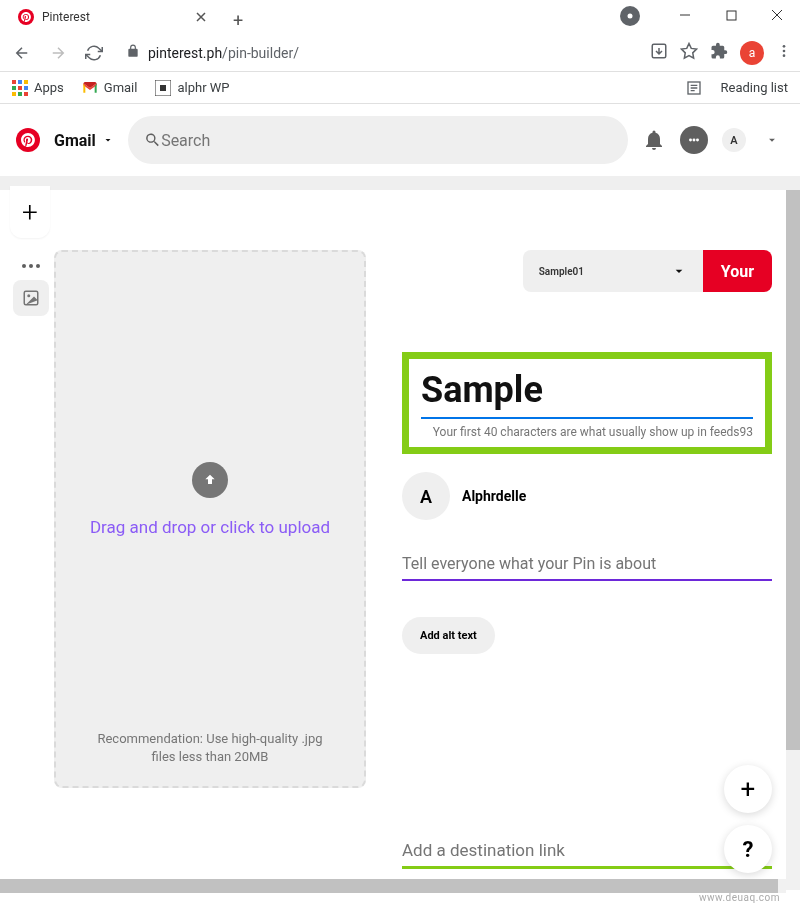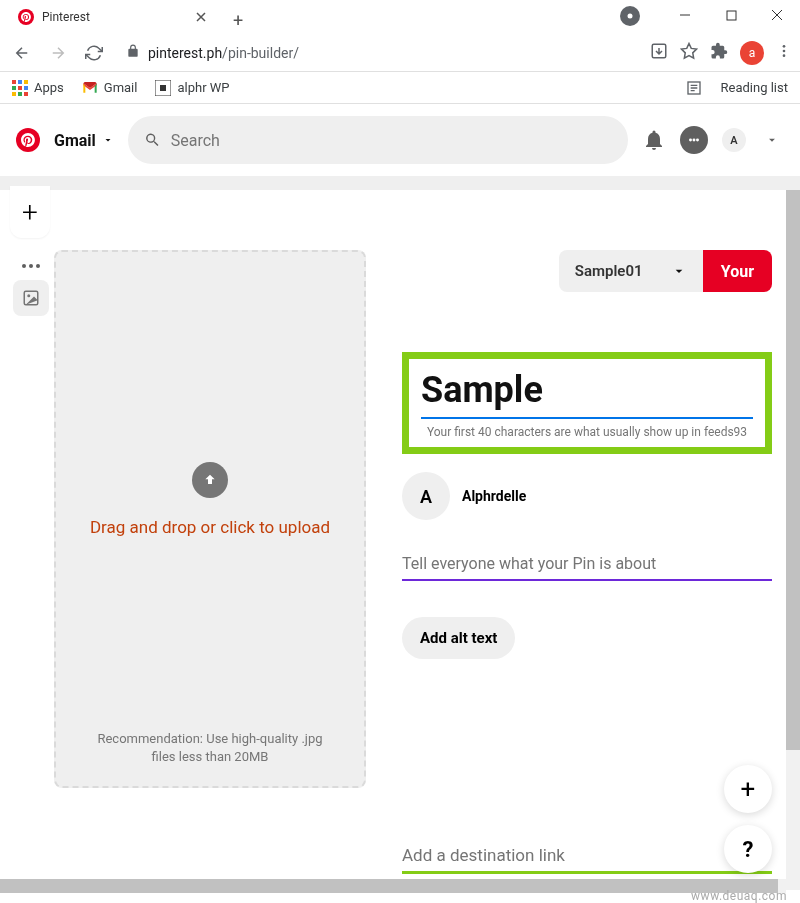"Search" .p-search { gap: 10px -> none }
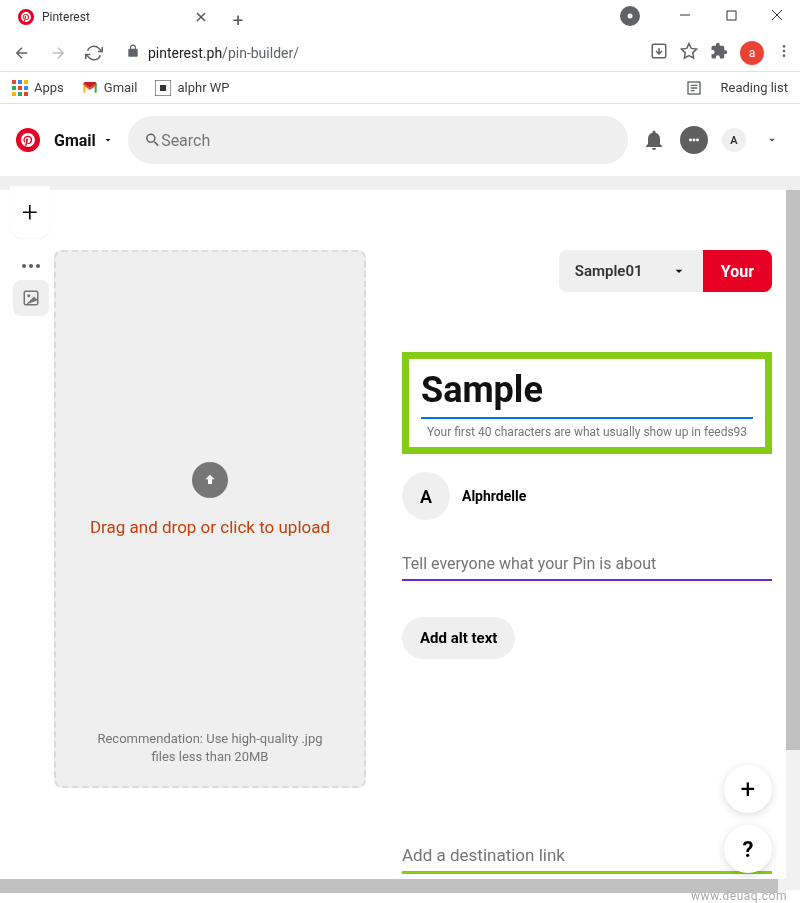"Sample01" .board-select { font-size: 15px -> 10px; width: 144px -> 180px }
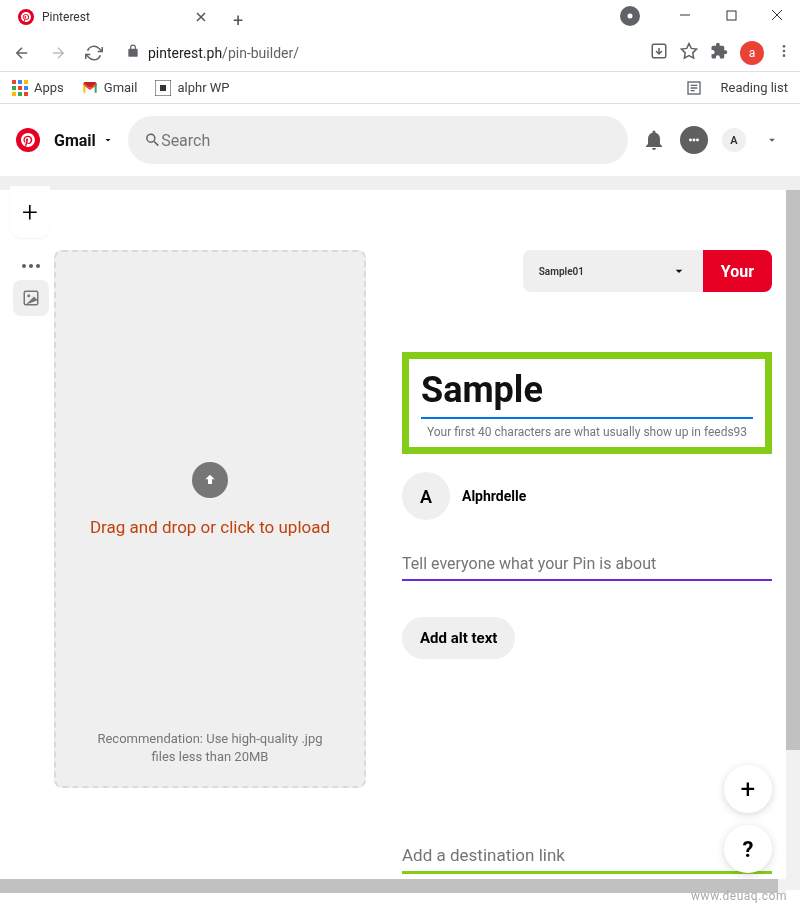"Your first 40 characters are" .title-hint { justify-content: center -> flex-end }
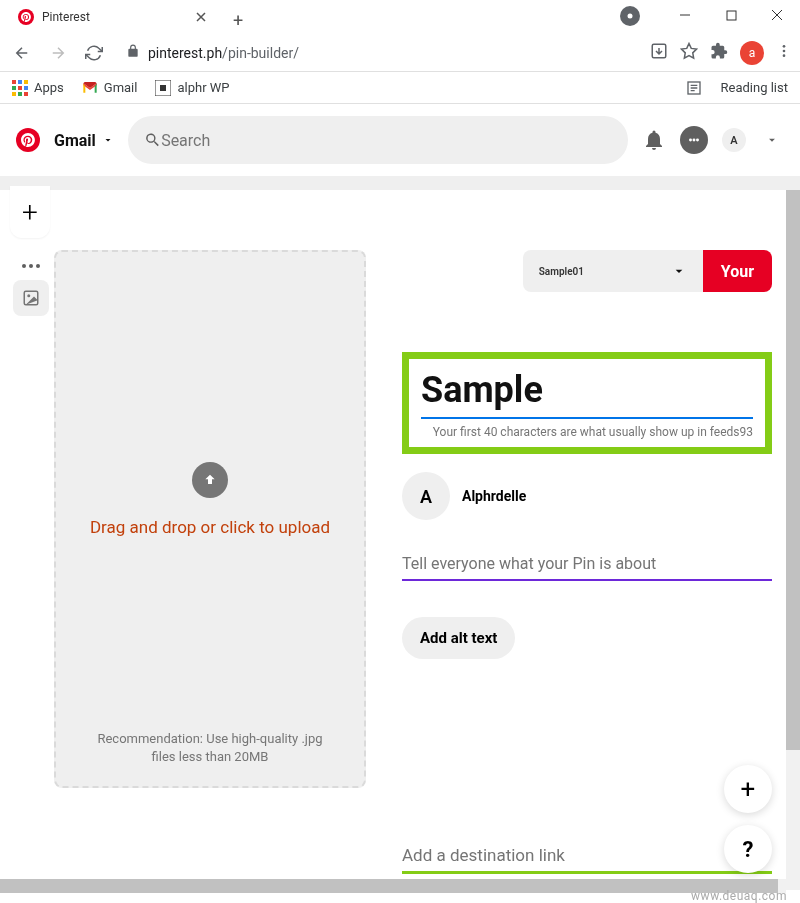"Drag and drop or click" .upload-text { color: #c2410c -> #8b5cf6 }
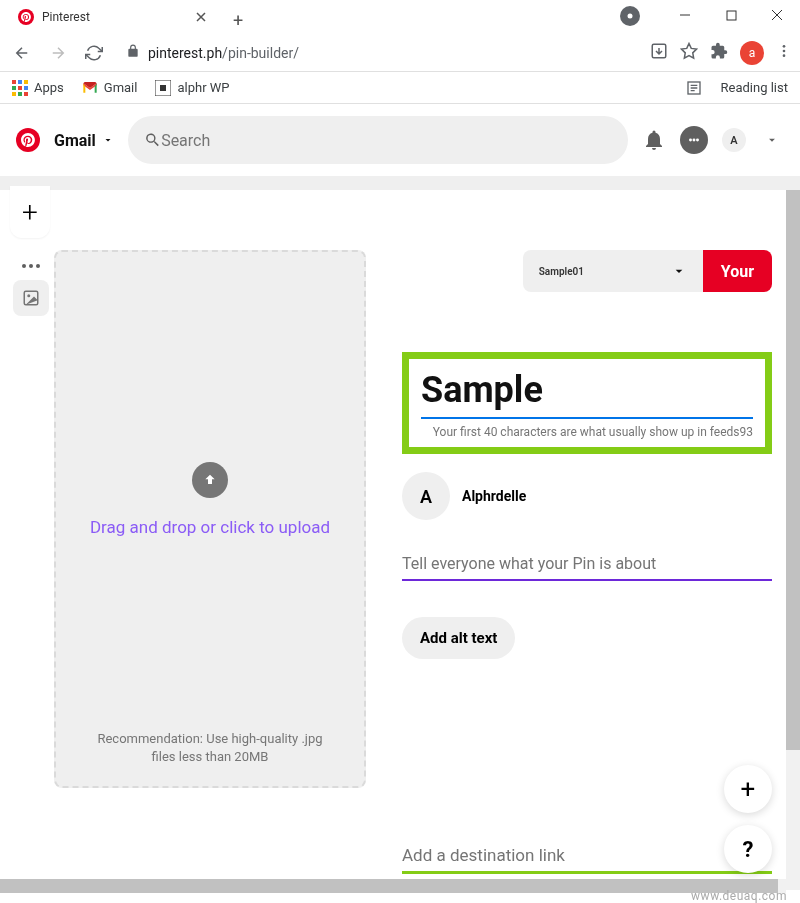"Add alt text" .alt-btn { font-size: 15px -> 11px }
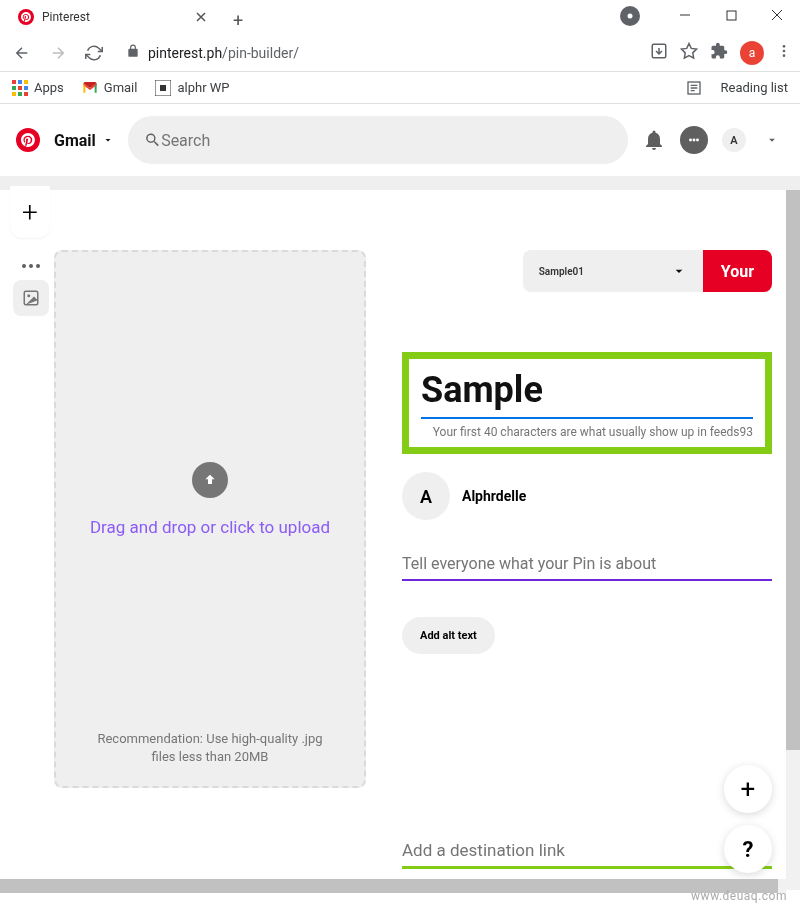"www.deuaq.com" .watermark { font-size: 12px -> 10px; right: 13px -> 20px }
